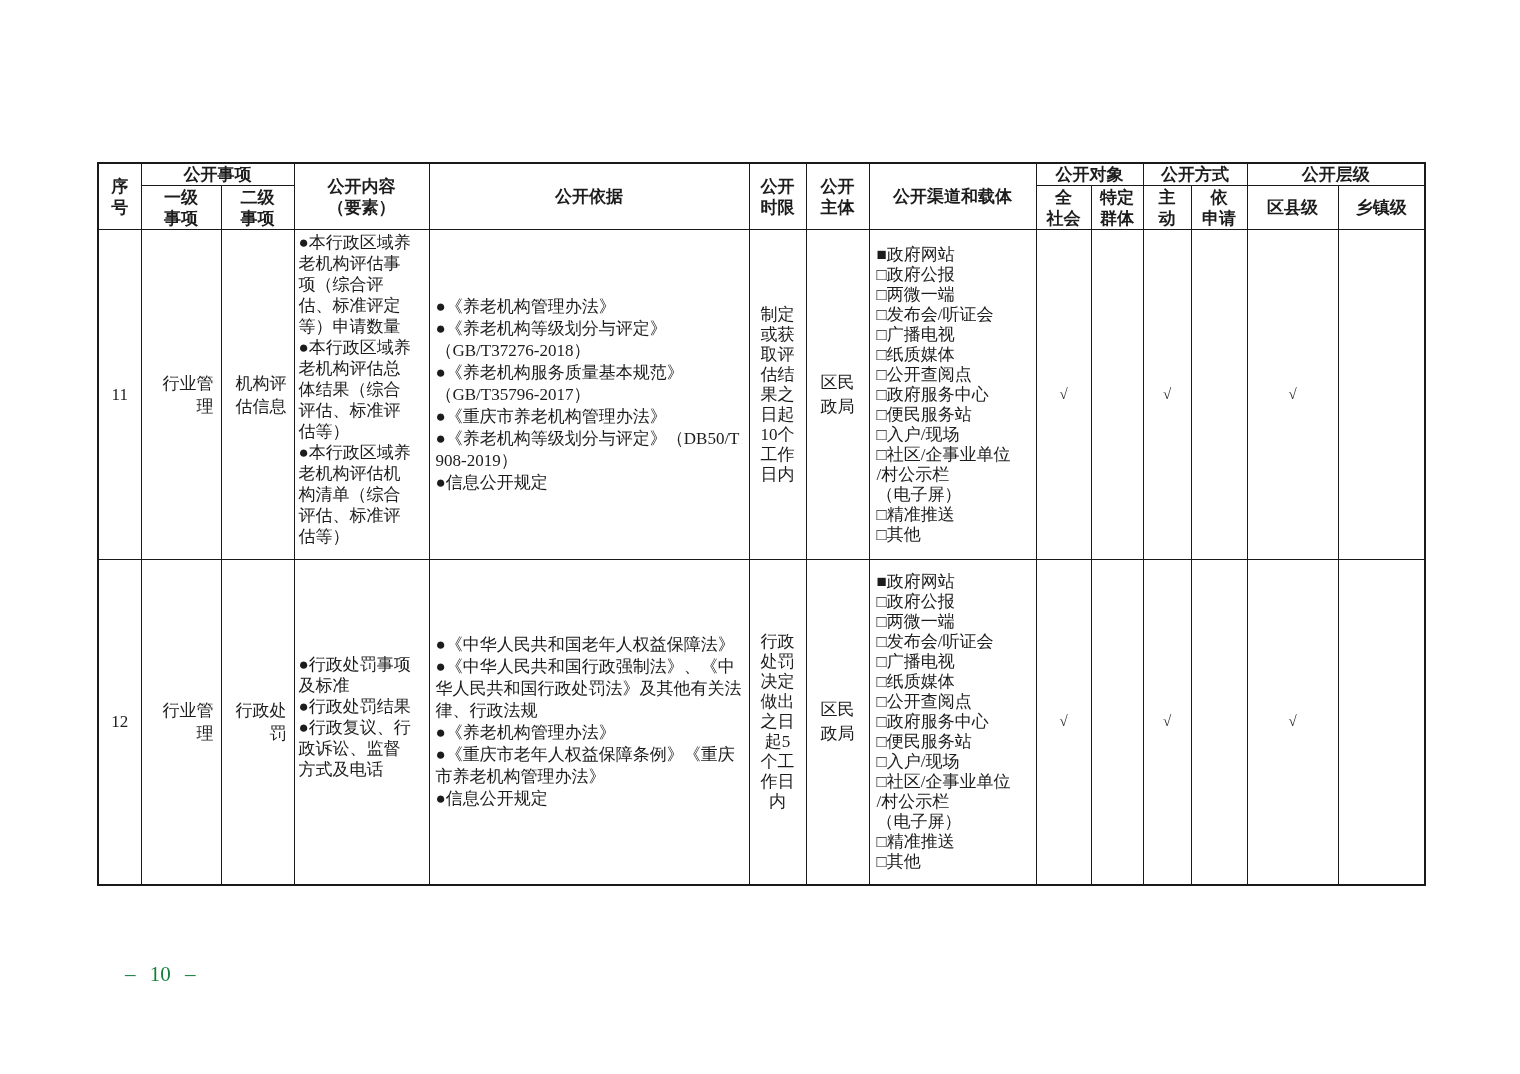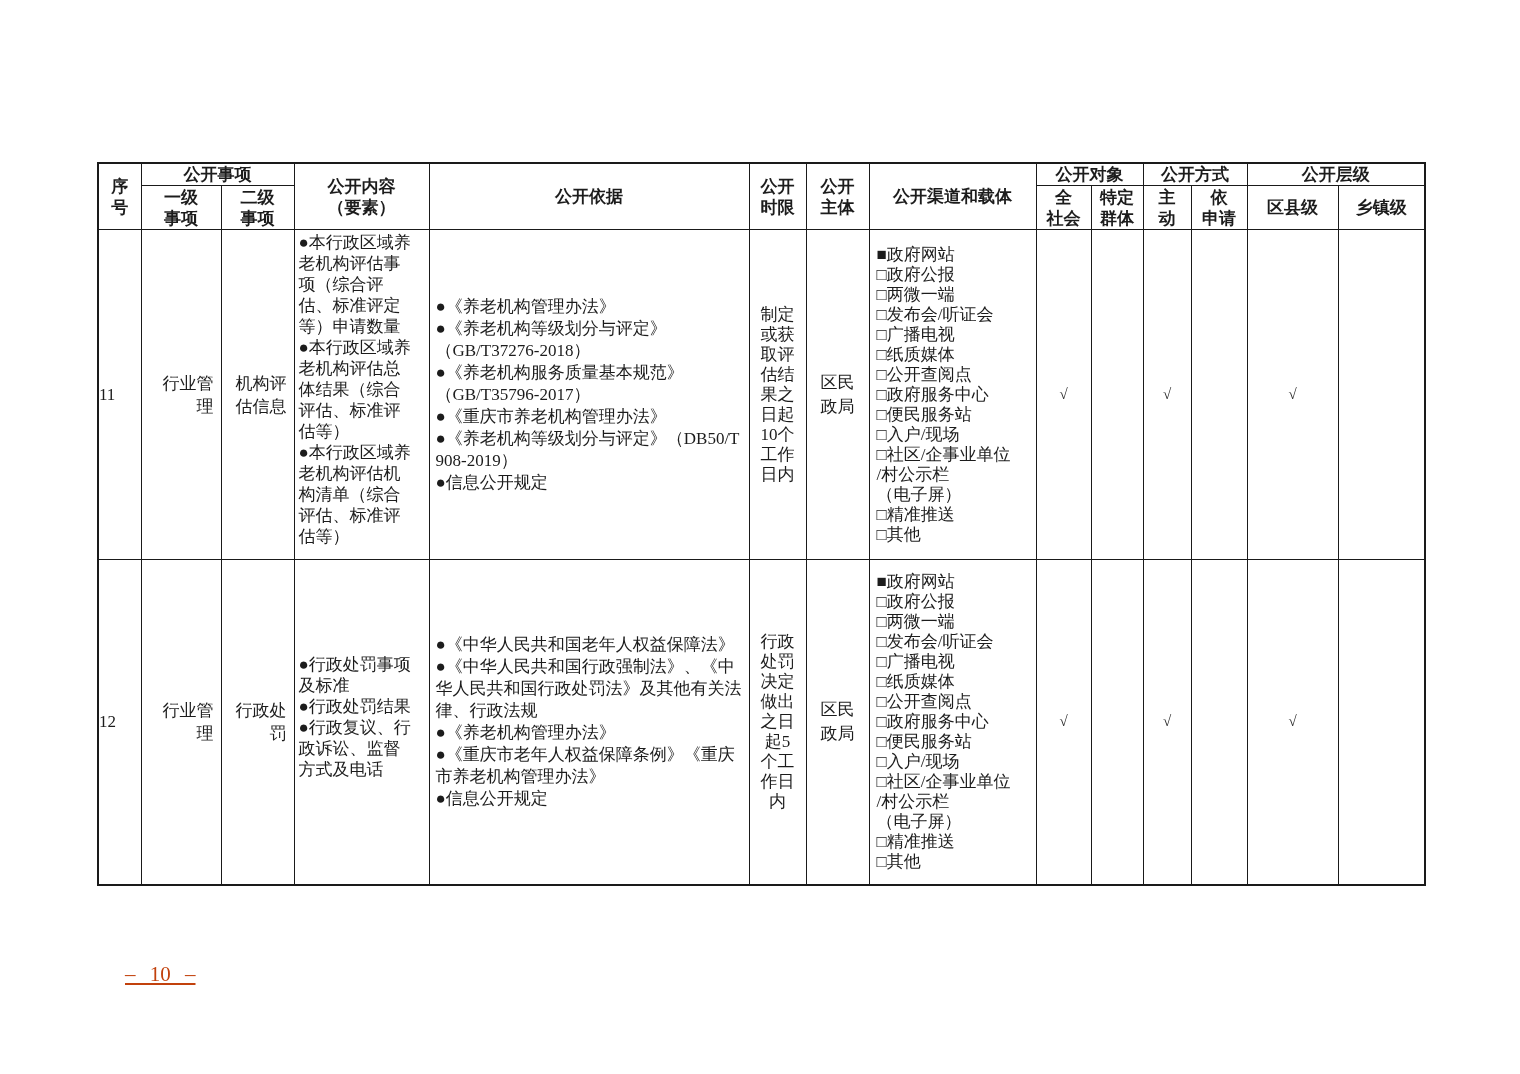"11" td.c-seq { text-align: left -> center }
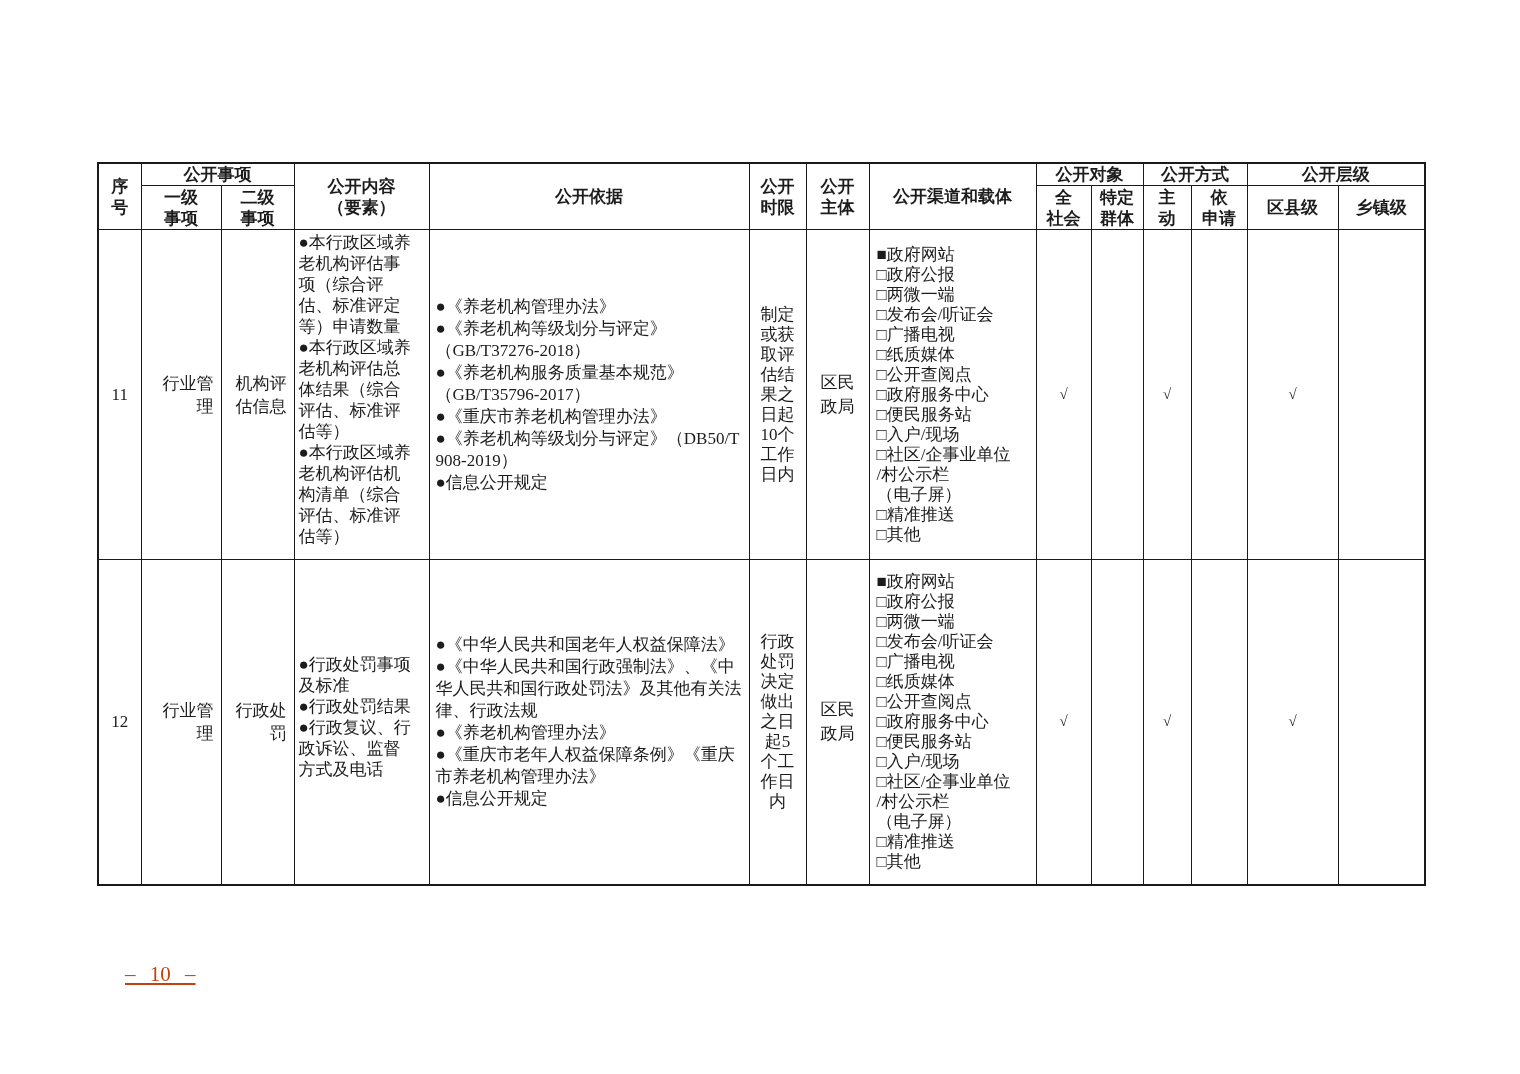"– 10 –" .page-number { color: #c2410c -> #15803d; text-decoration: underline -> none }
